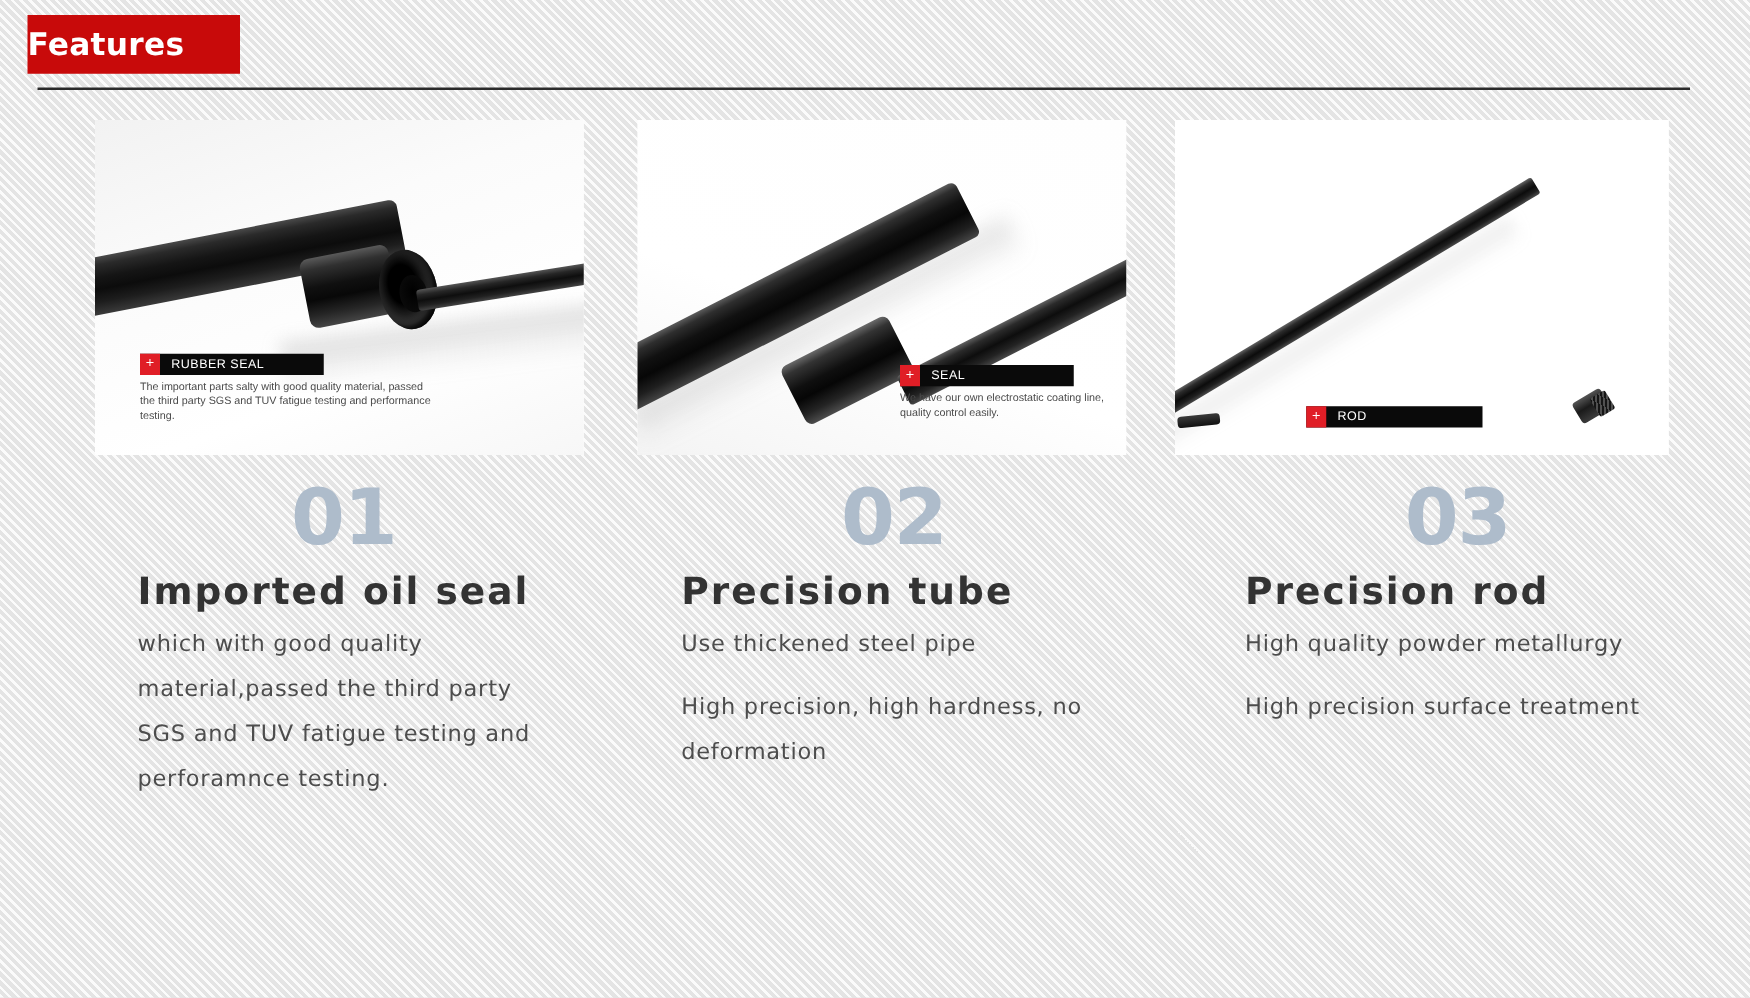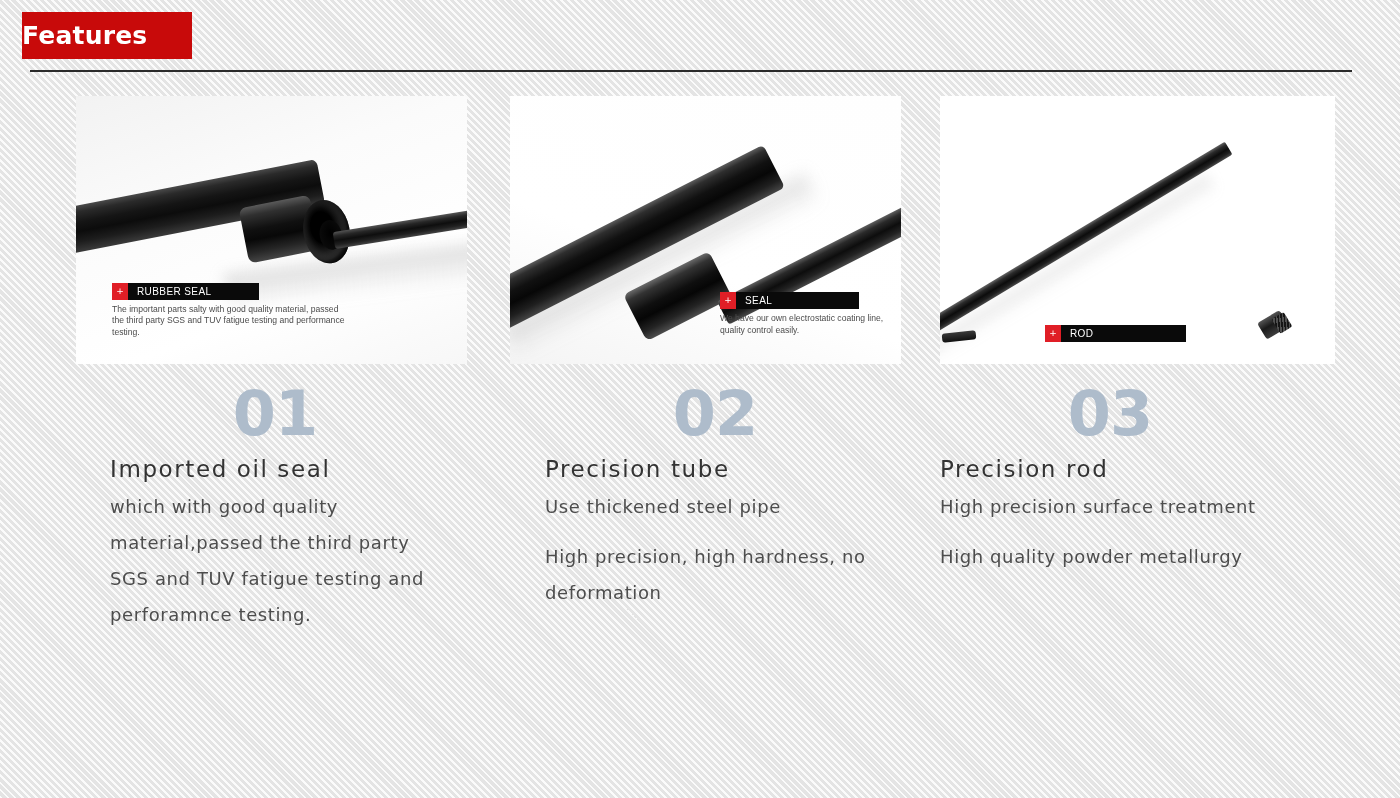"03" #column-3 { left: 940px -> 996px }
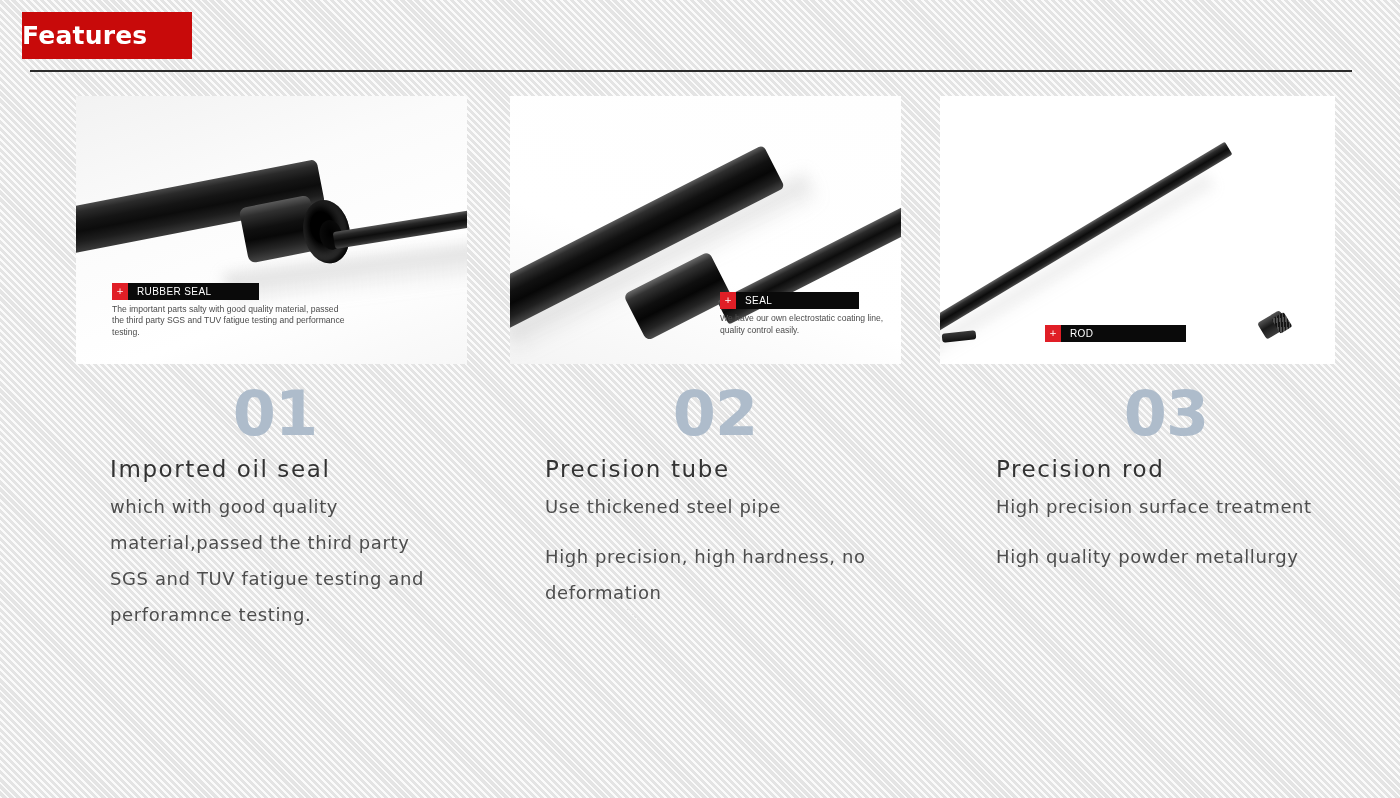"Imported oil seal" .column-heading { font-size: 23px -> 30px; font-weight: normal -> bold }
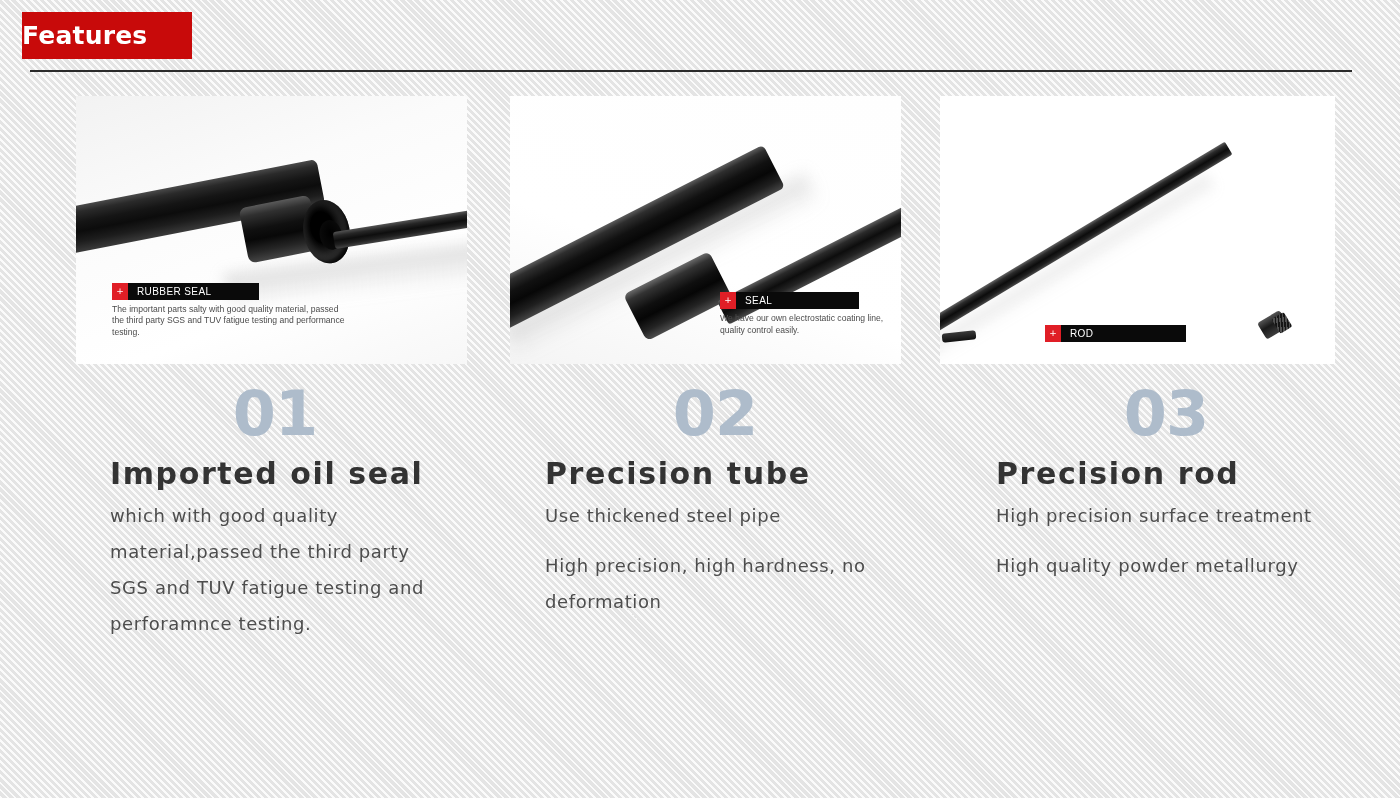"High precision surface treatment" p.column-para { order: before "High quality powder metallurgy" -> after "High quality powder metallurgy" }
